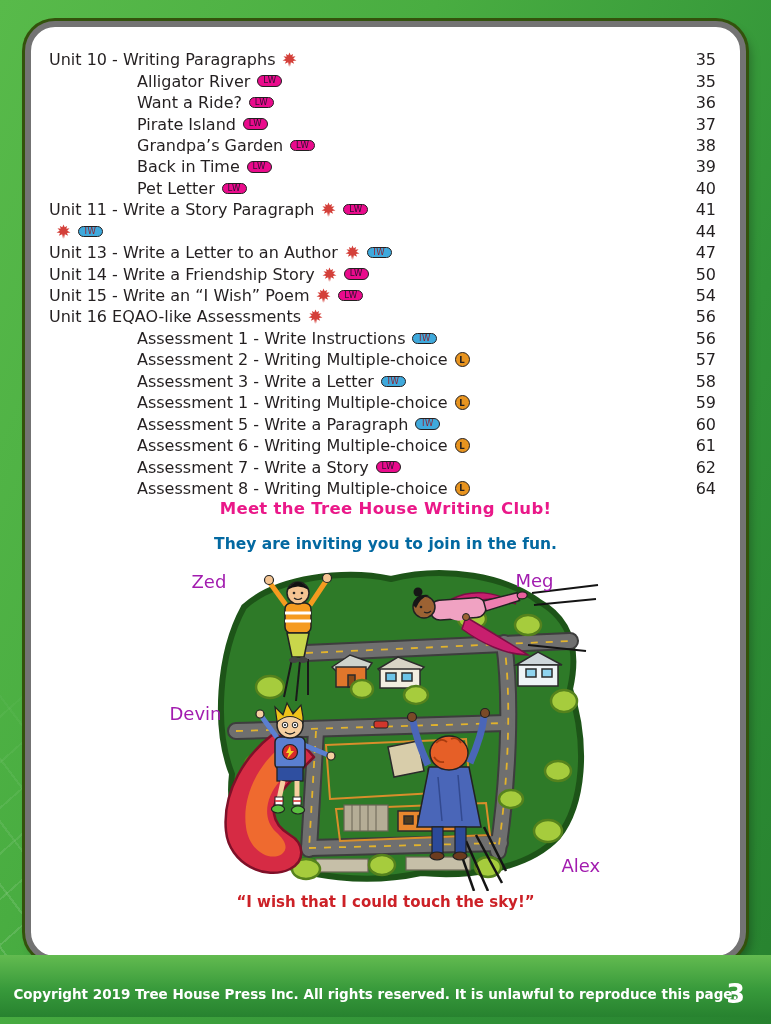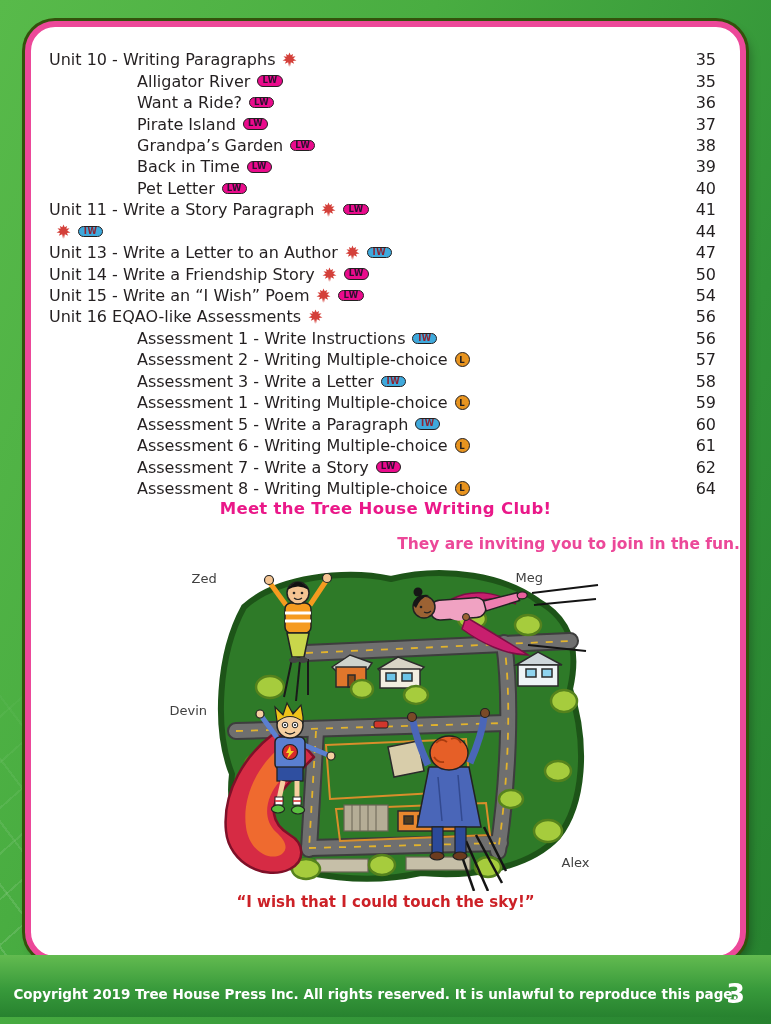"Unit 10 - Writing Paragraphs" .panel { border: 6px solid #ec4899 -> 6px solid #737373 }
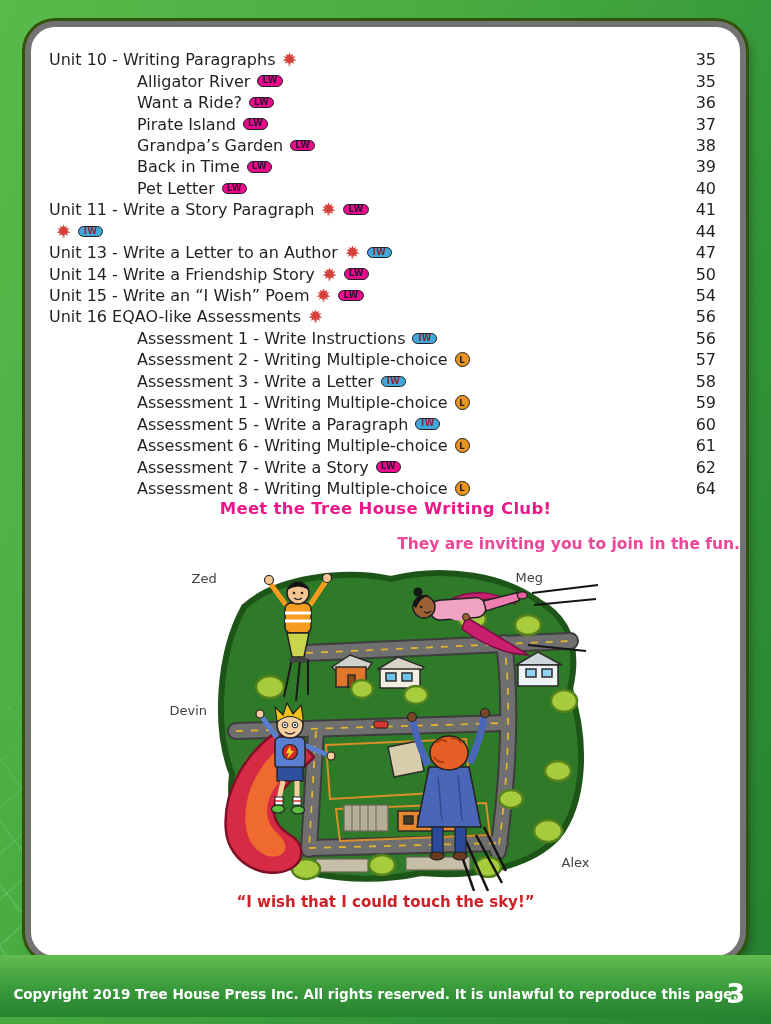"LW" .b-pill { font-weight: bold -> normal }
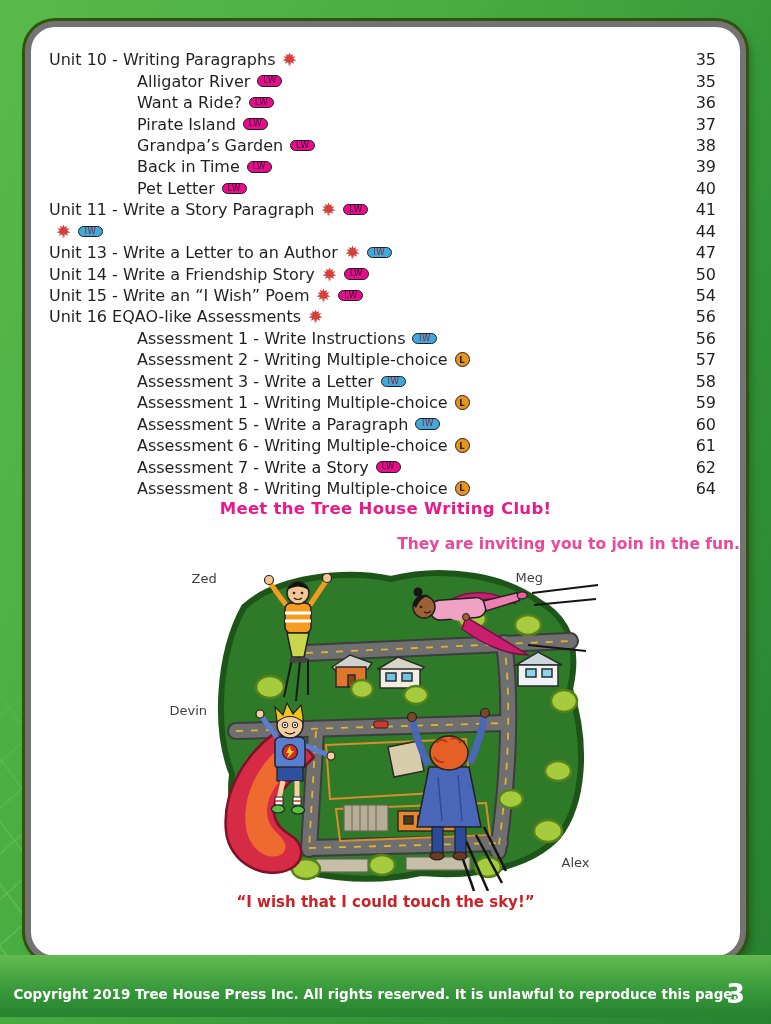"They are inviting you to" .subheadline { color: #ec4899 -> #0369a1; text-align: right -> center }
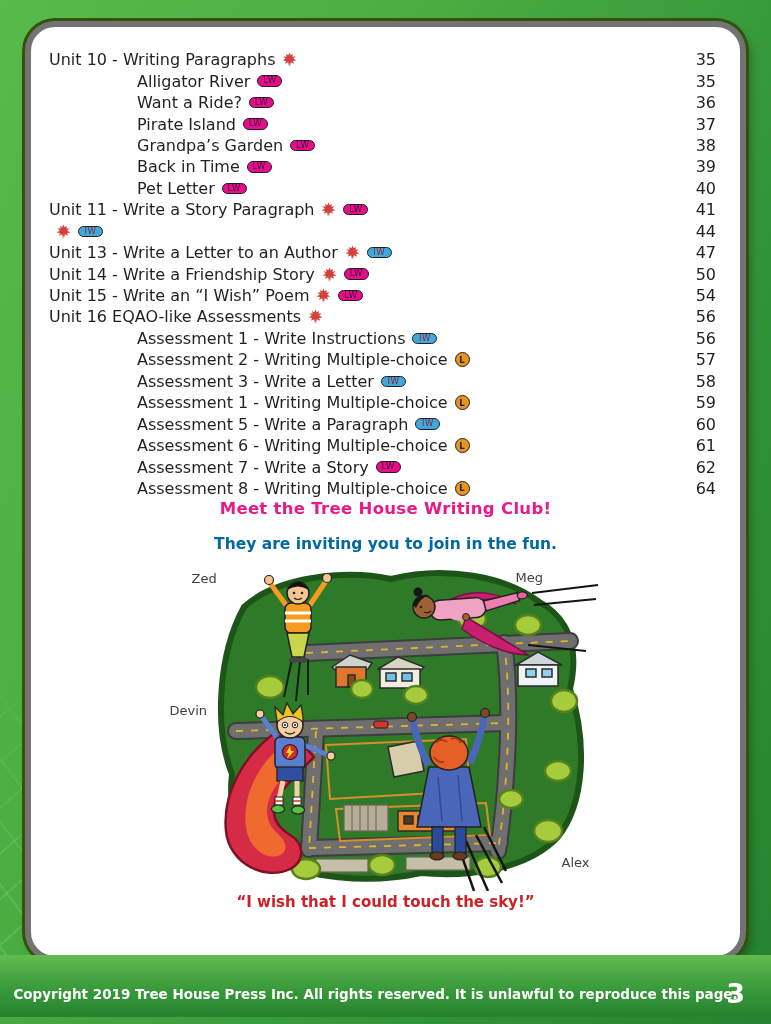"Zed" .kid-label { color: #404040 -> #a21caf; font-size: 13px -> 18px }
